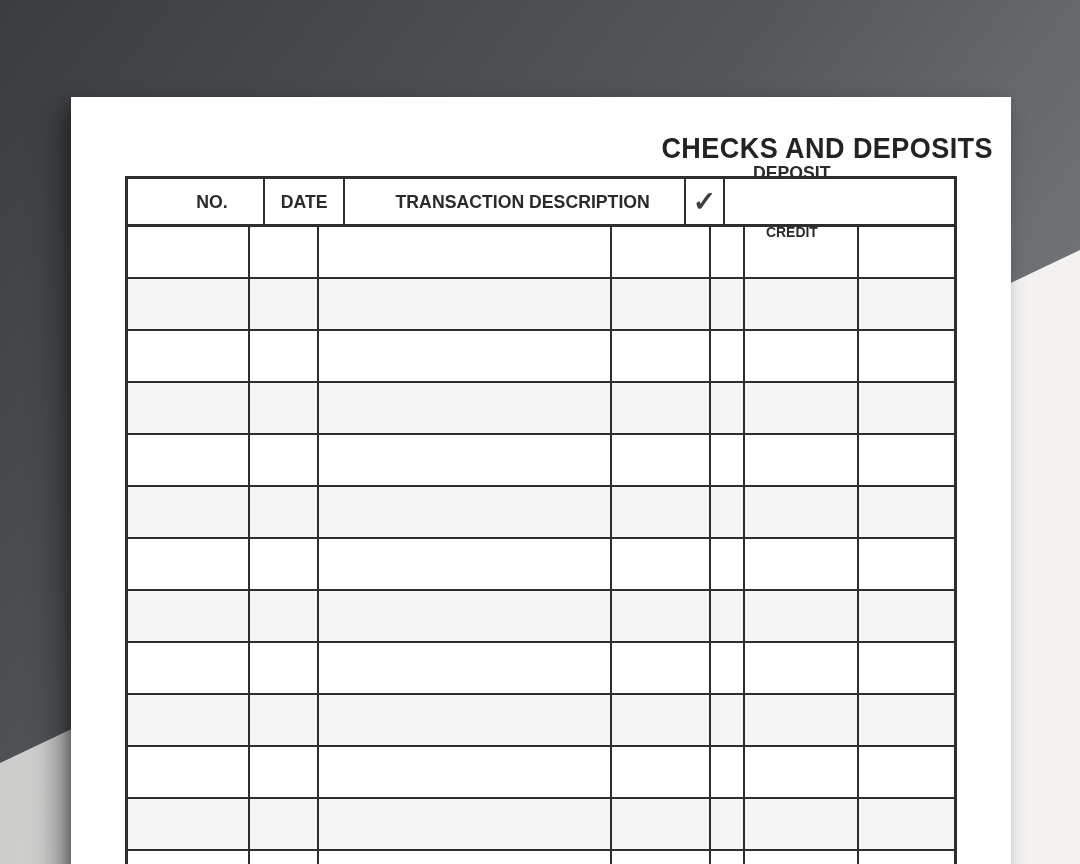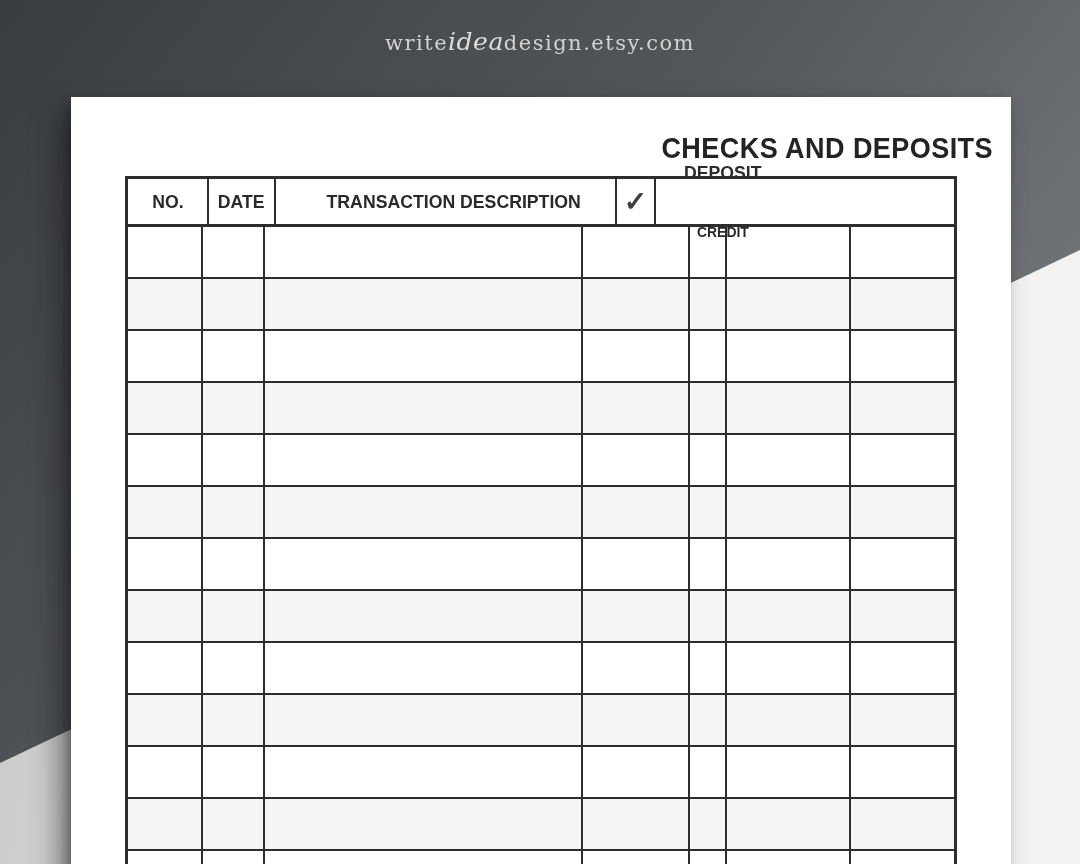"writeideadesign.etsy.com" div.watermark { html: <div><span>write</span><span>idea</span><span>design.etsy.com</span></div> -> none }
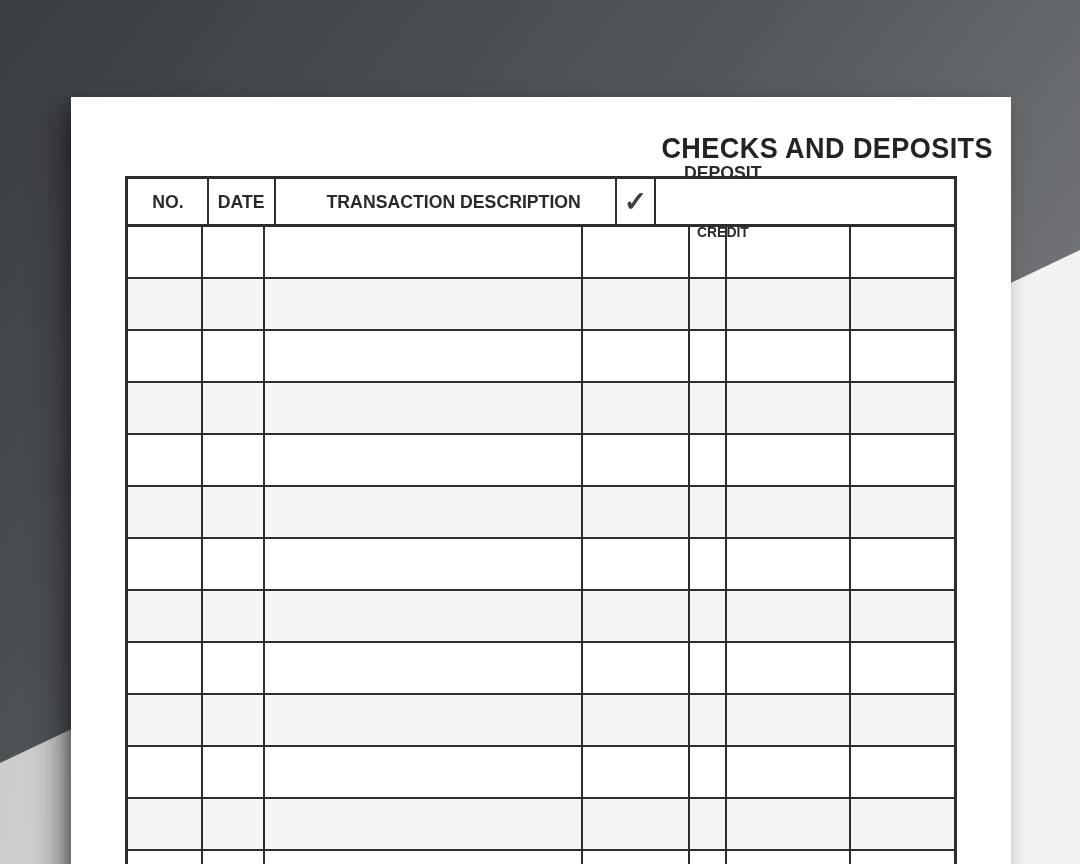"NO." .c0 { margin-left: none -> 33px; width: 81px -> 104px }
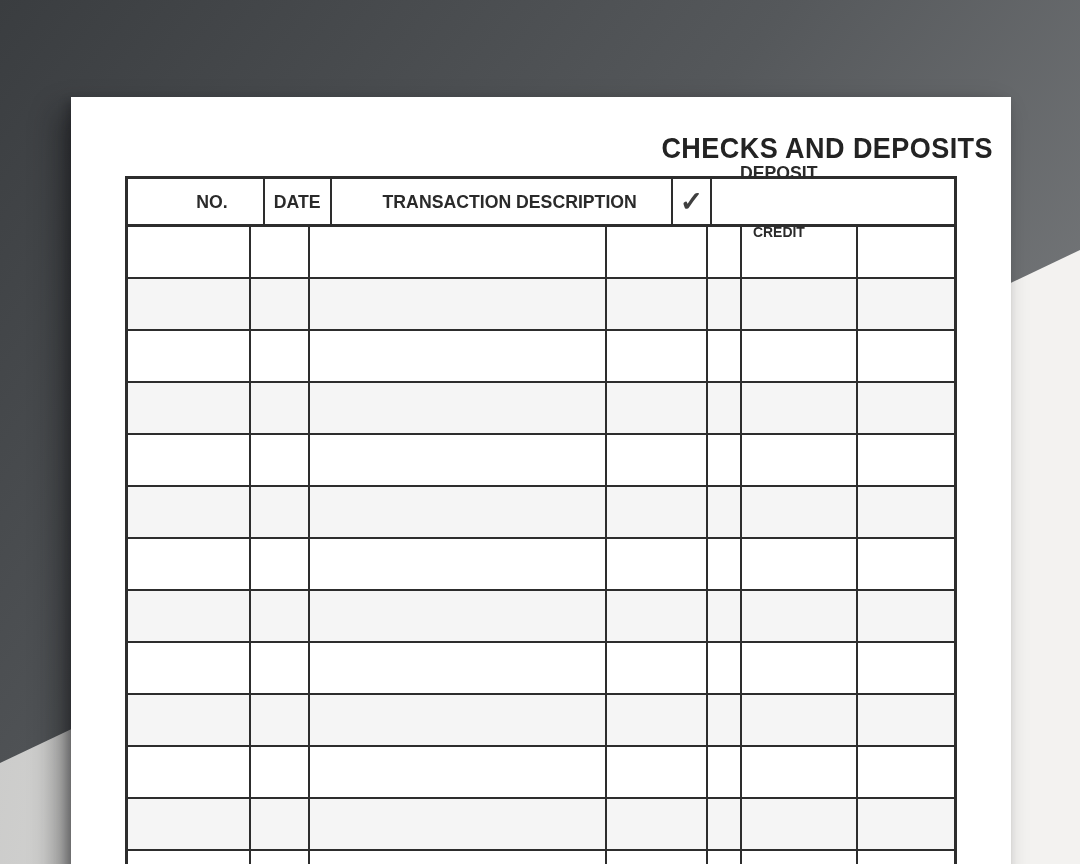"DATE" .c1 { width: 67px -> 80px }
